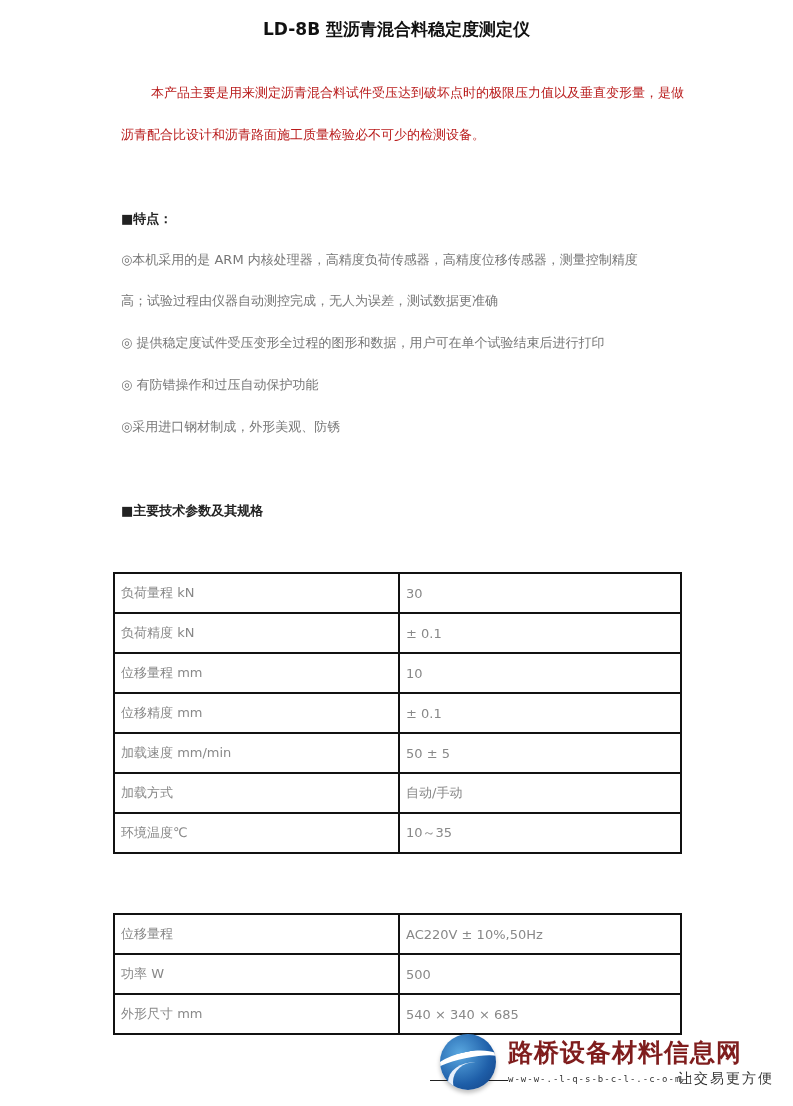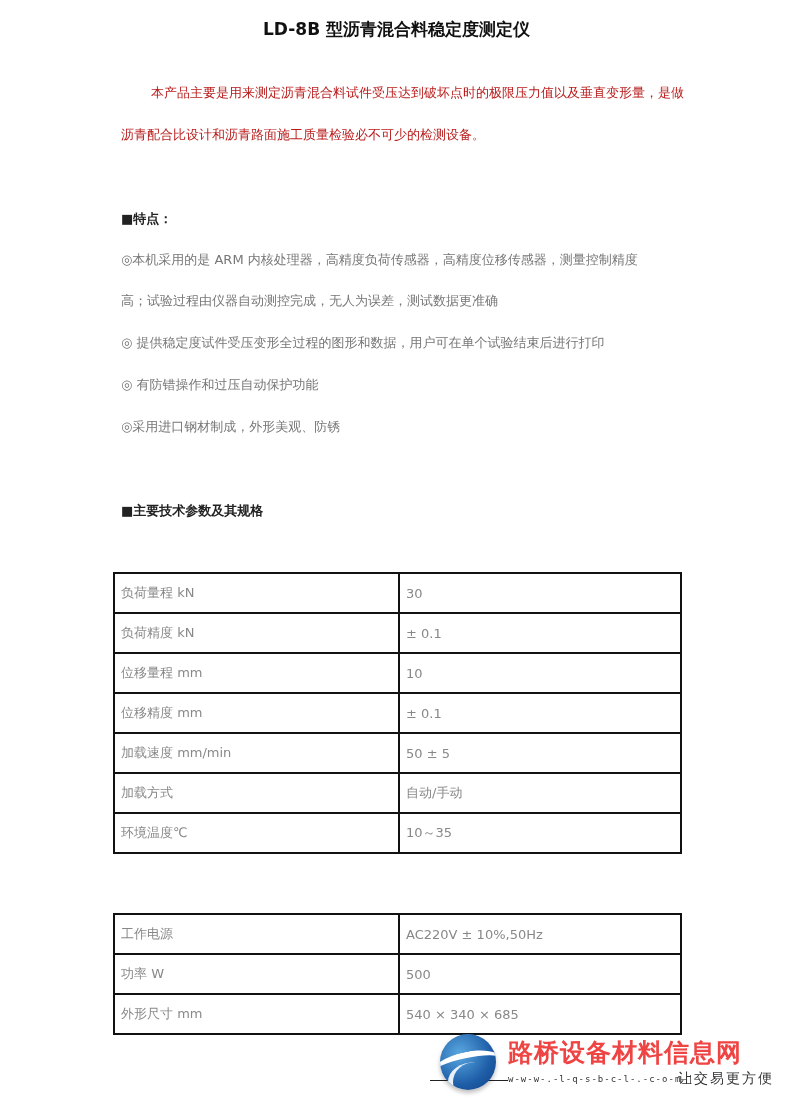"工作电源" td.k { text: 工作电源 -> 位移量程 }
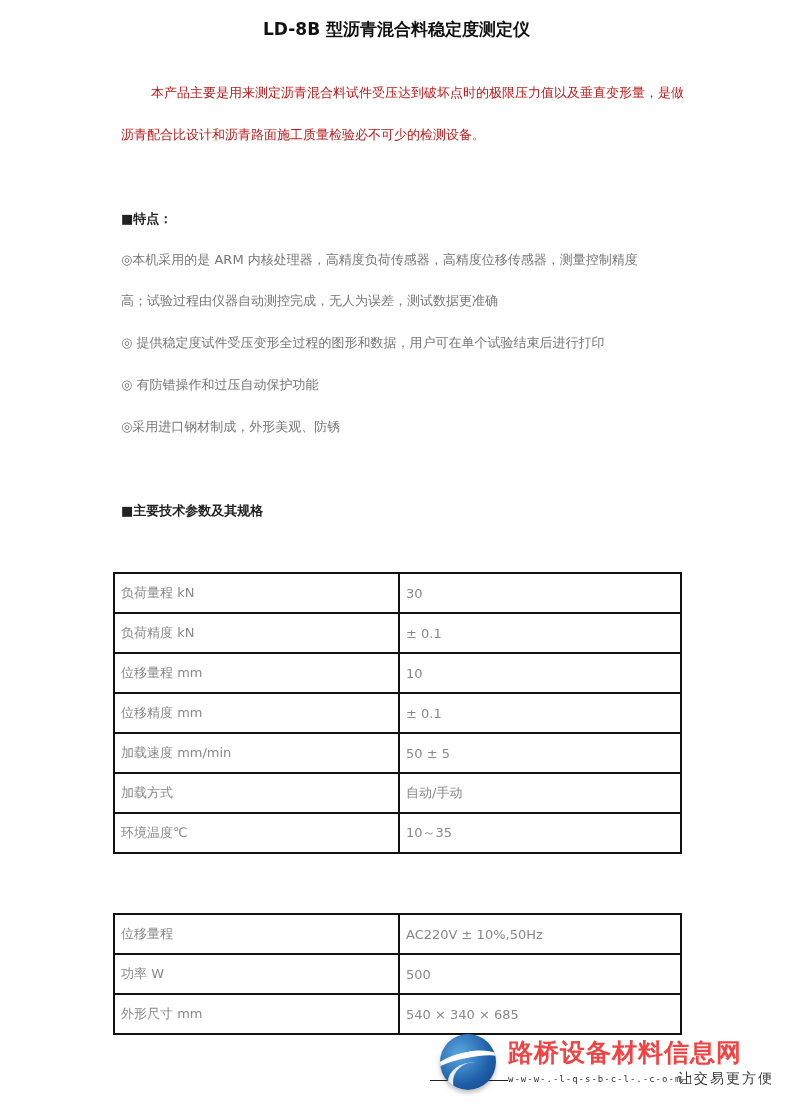"路桥设备材料信息网" .logo-name { color: #ef4444 -> #7f1d1d }
